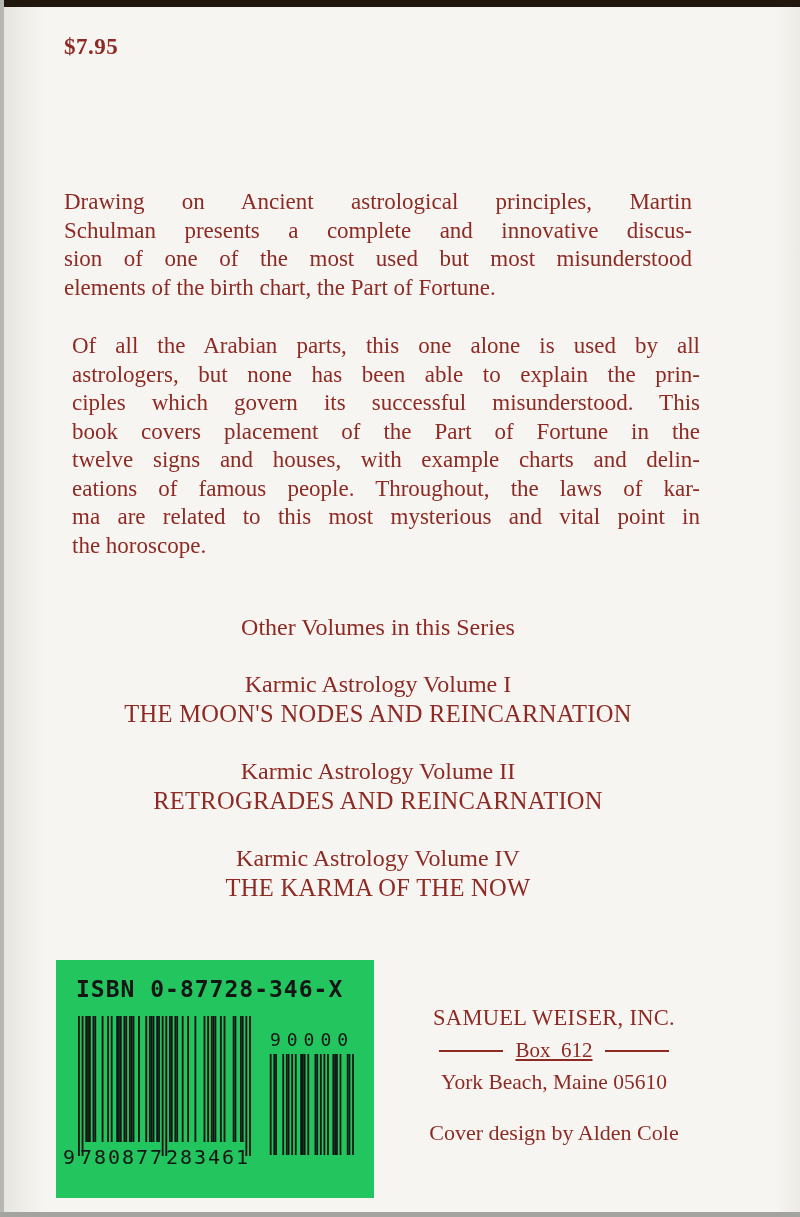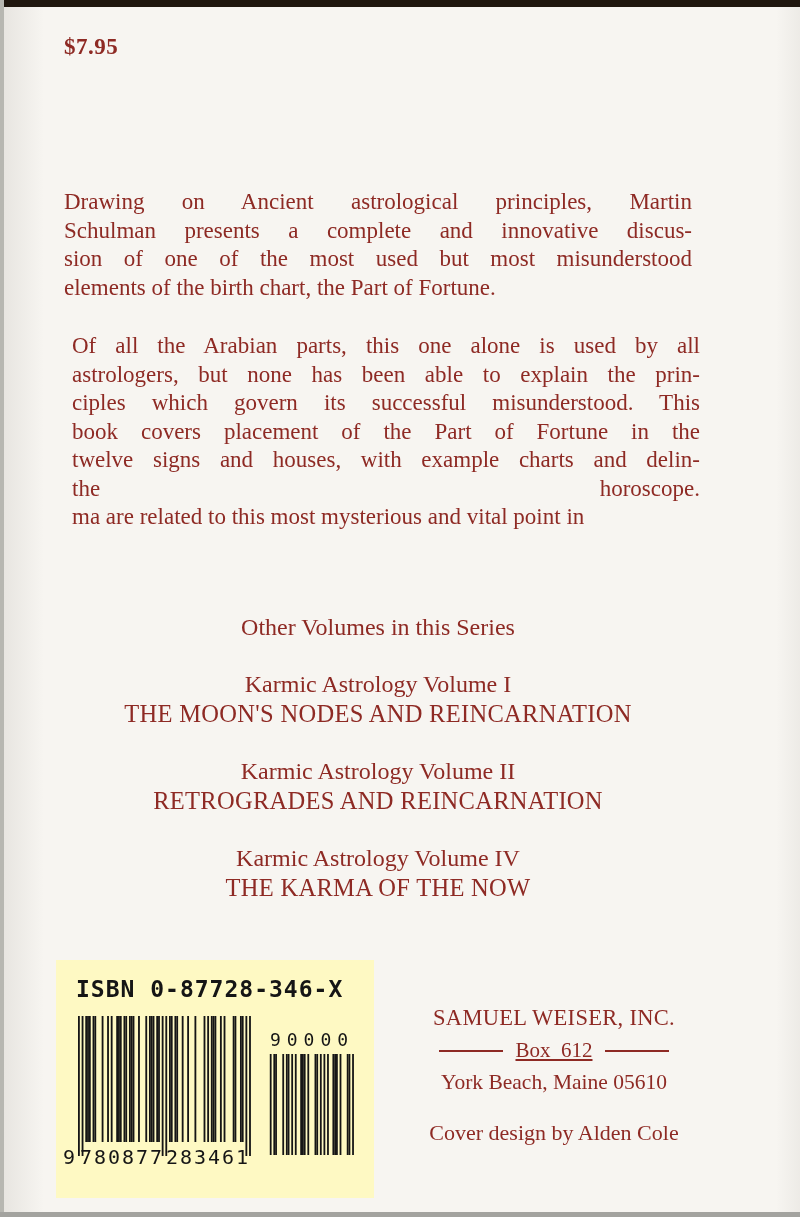"eations of famous people. Throughout," div.tline { html: none -> <div>eations of famous people. Throughout, the laws of kar-</div> }
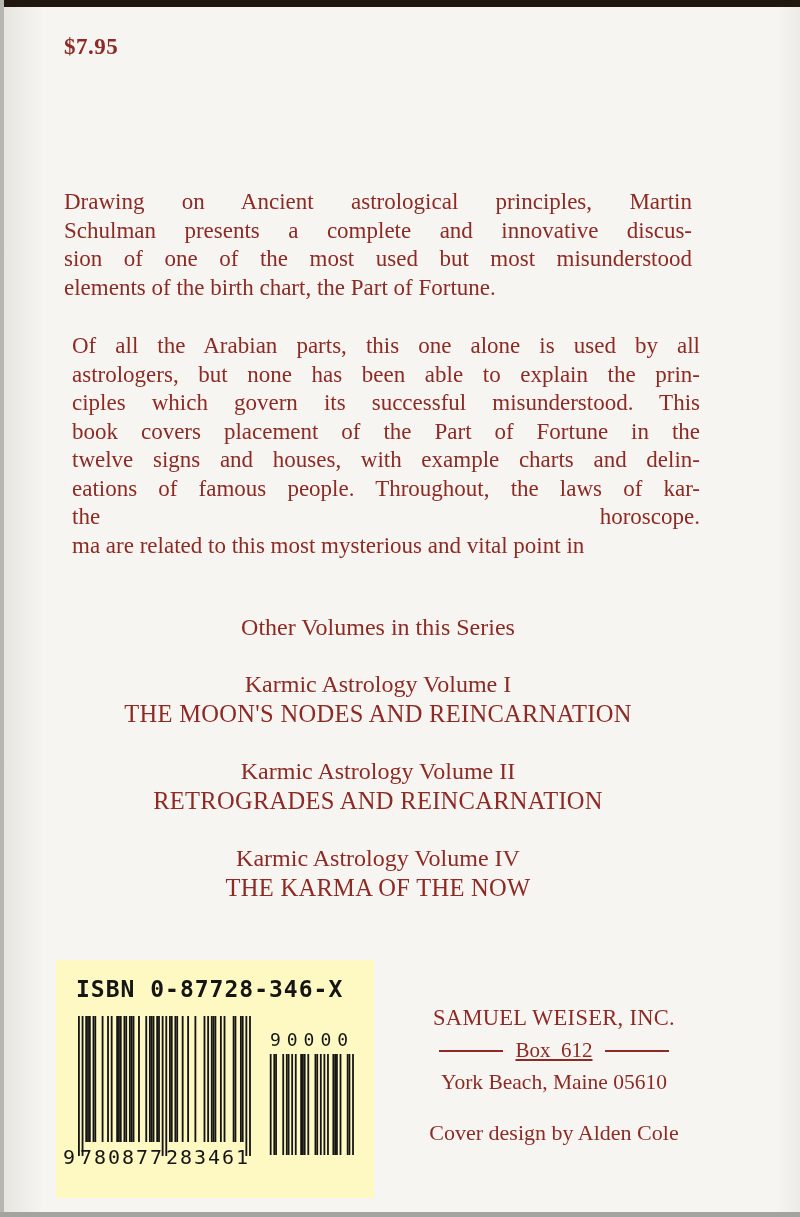"the horoscope." div.tline { order: before "ma are related to this" -> after "ma are related to this" }
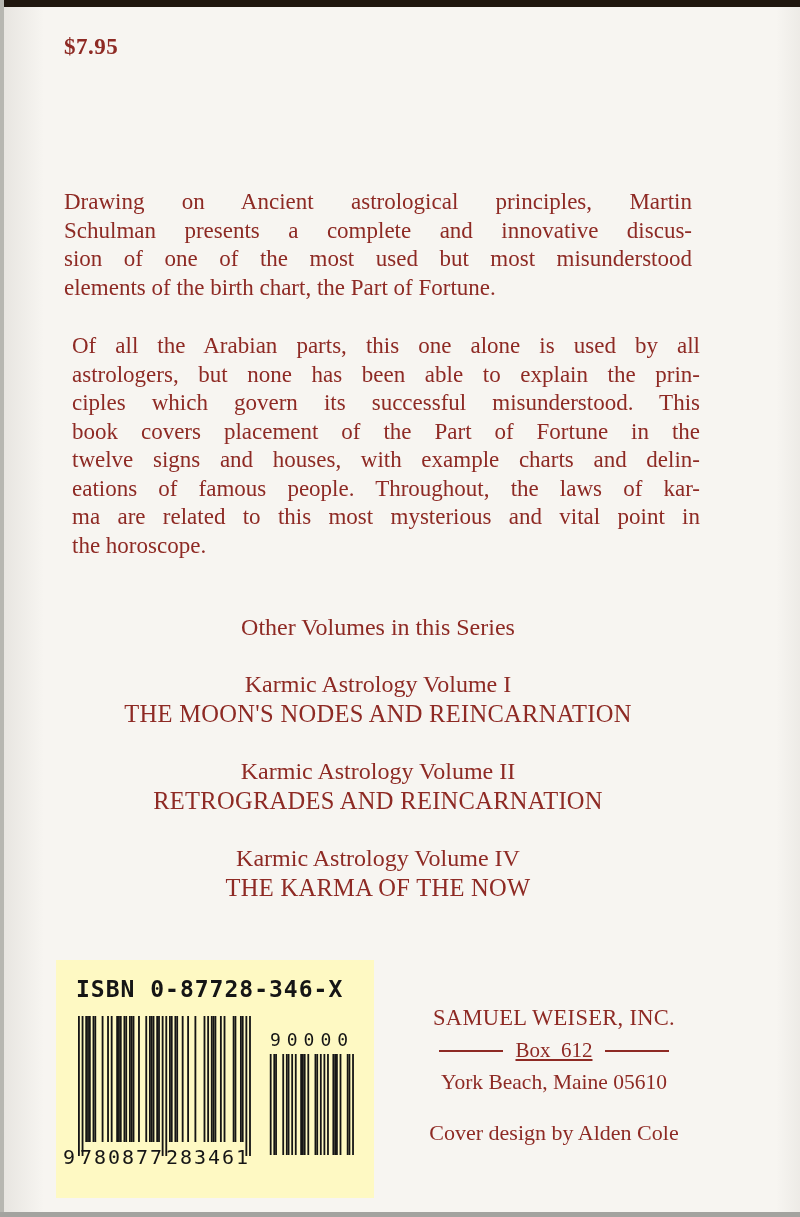"ISBN 0-87728-346-X" .barcode-panel { background: #fef9c3 -> #22c55e }
